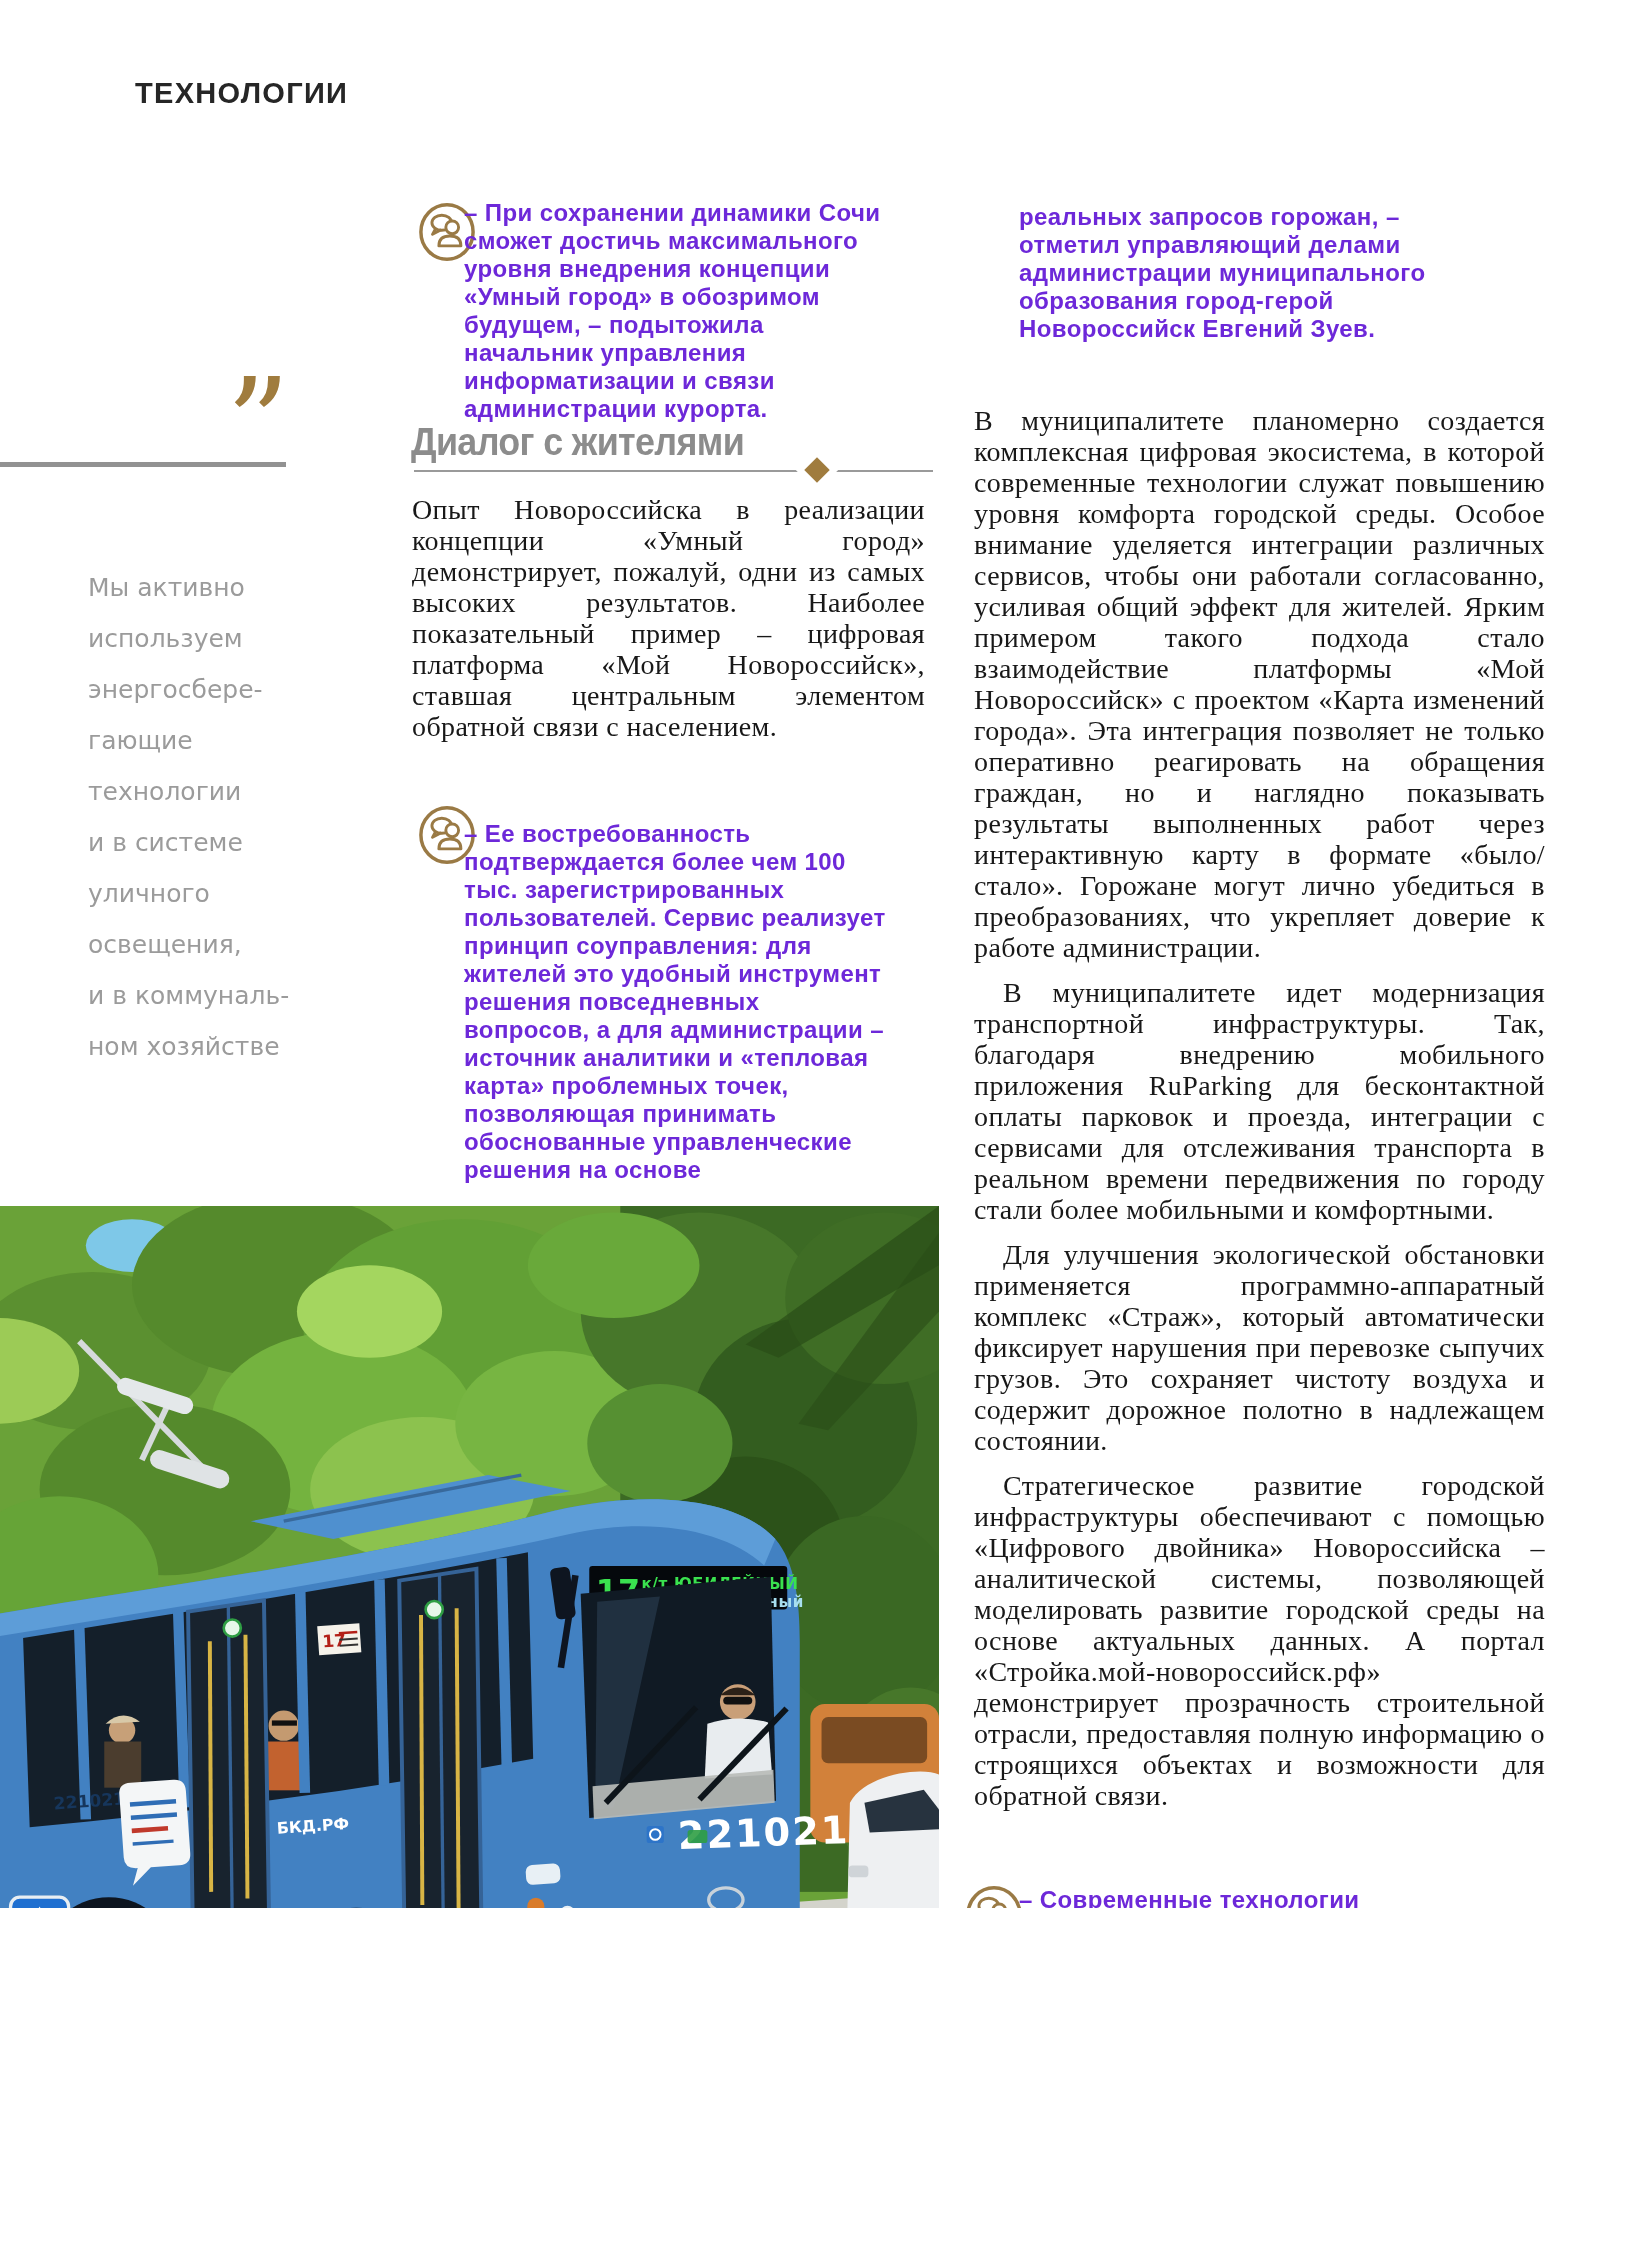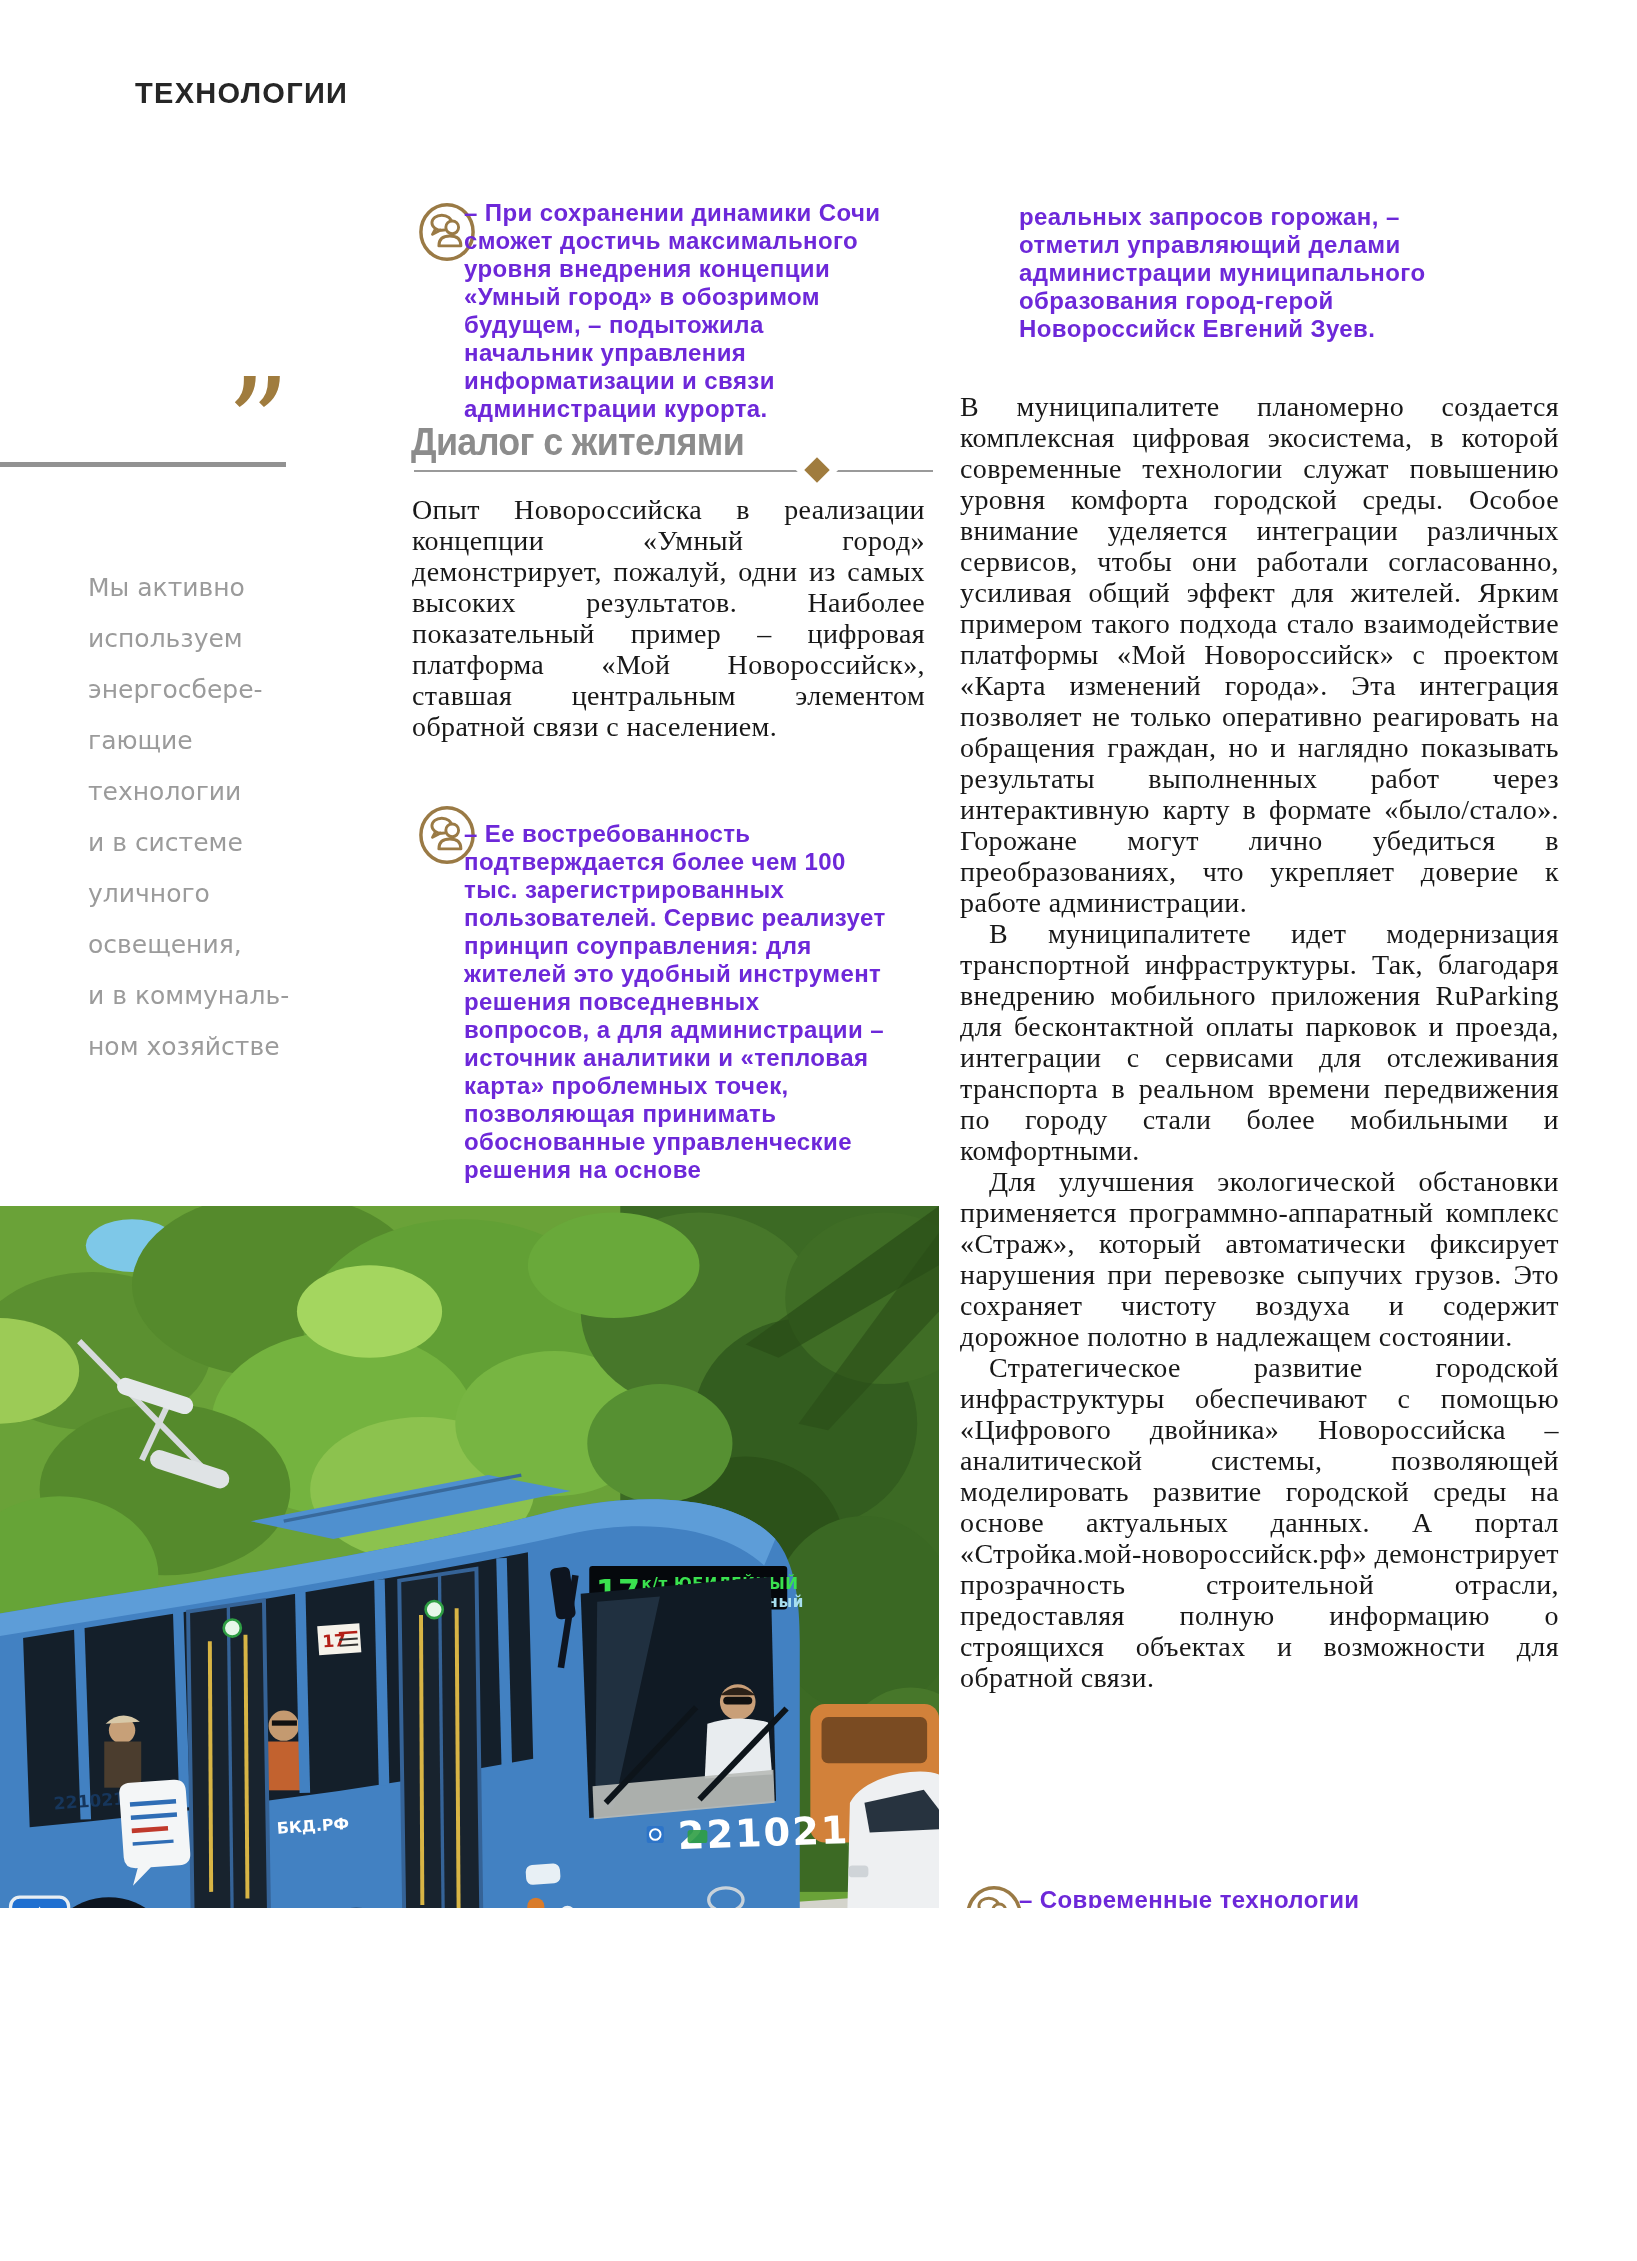"В муниципалитете планомерно создается" .body-serif p { margin: 0 -> 14px }
